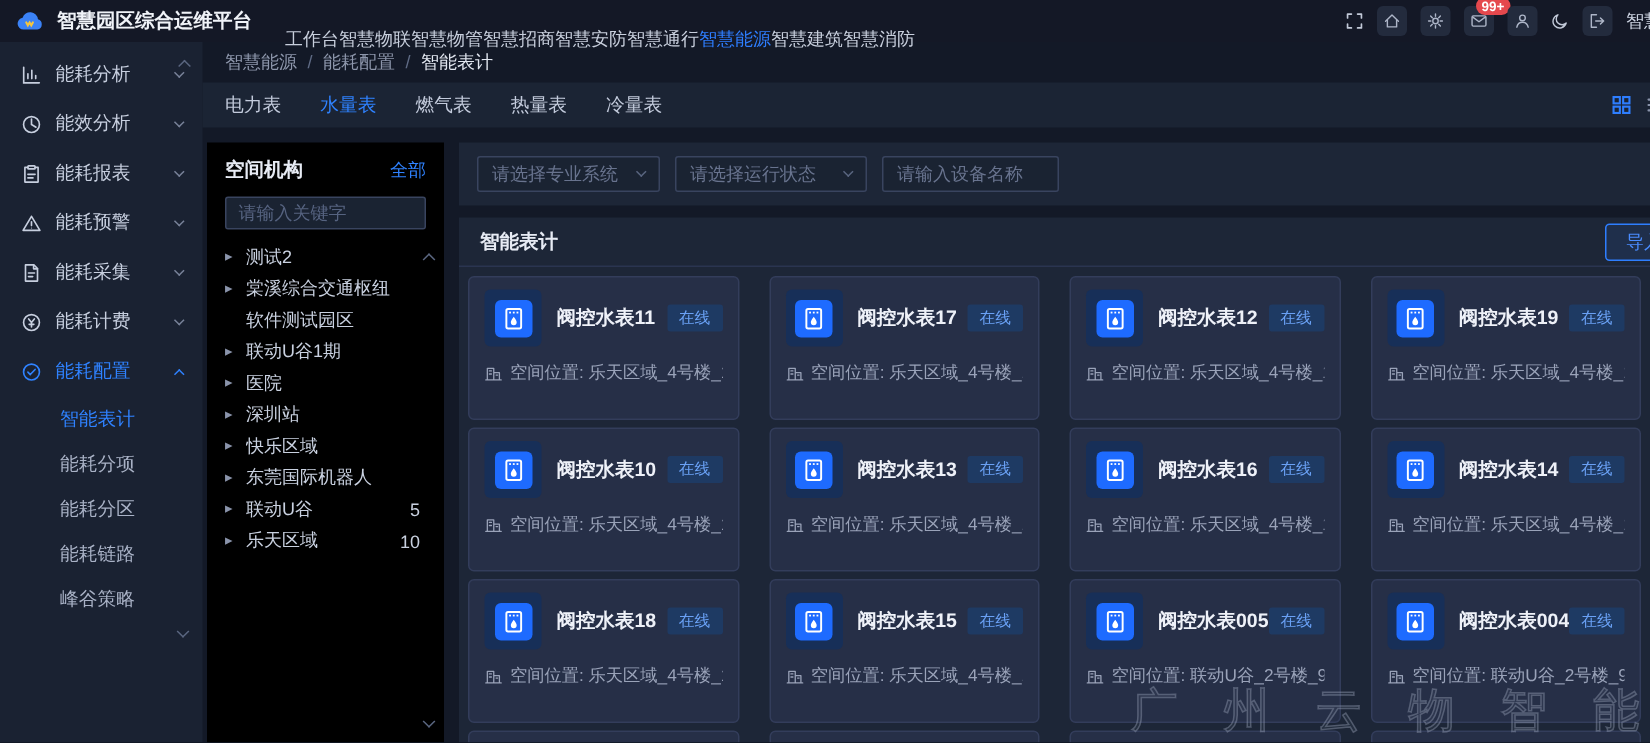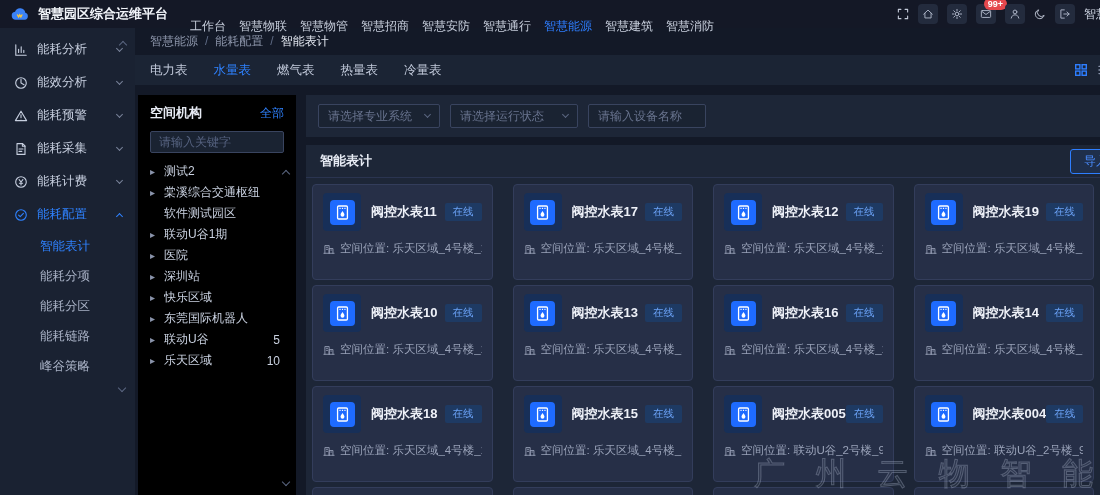"工作台" .nav-menu { gap: 13px -> none }
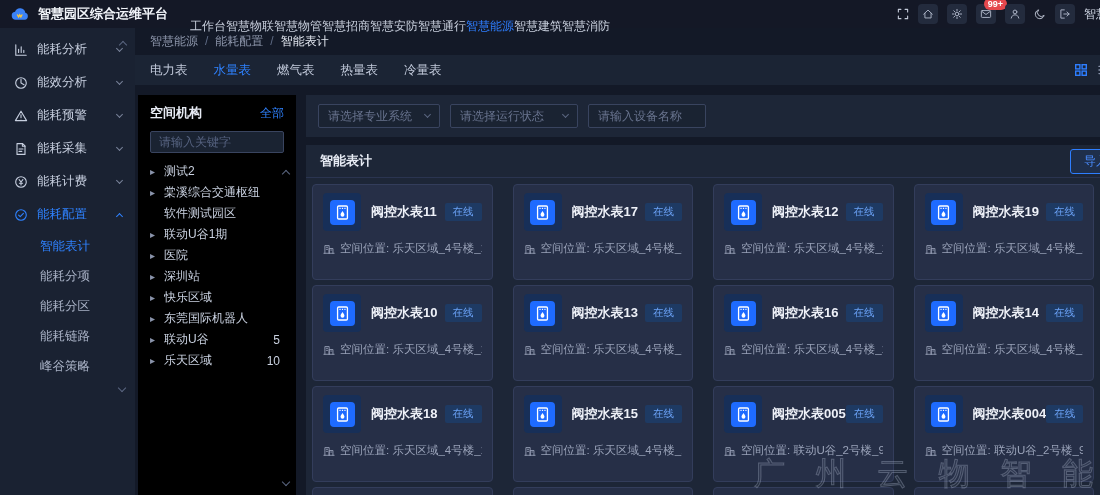"能耗报表" div.side-item { html: none -> <div> <svg> <use></use> </svg> <span>能耗报表</span> <i></i> </div> }
